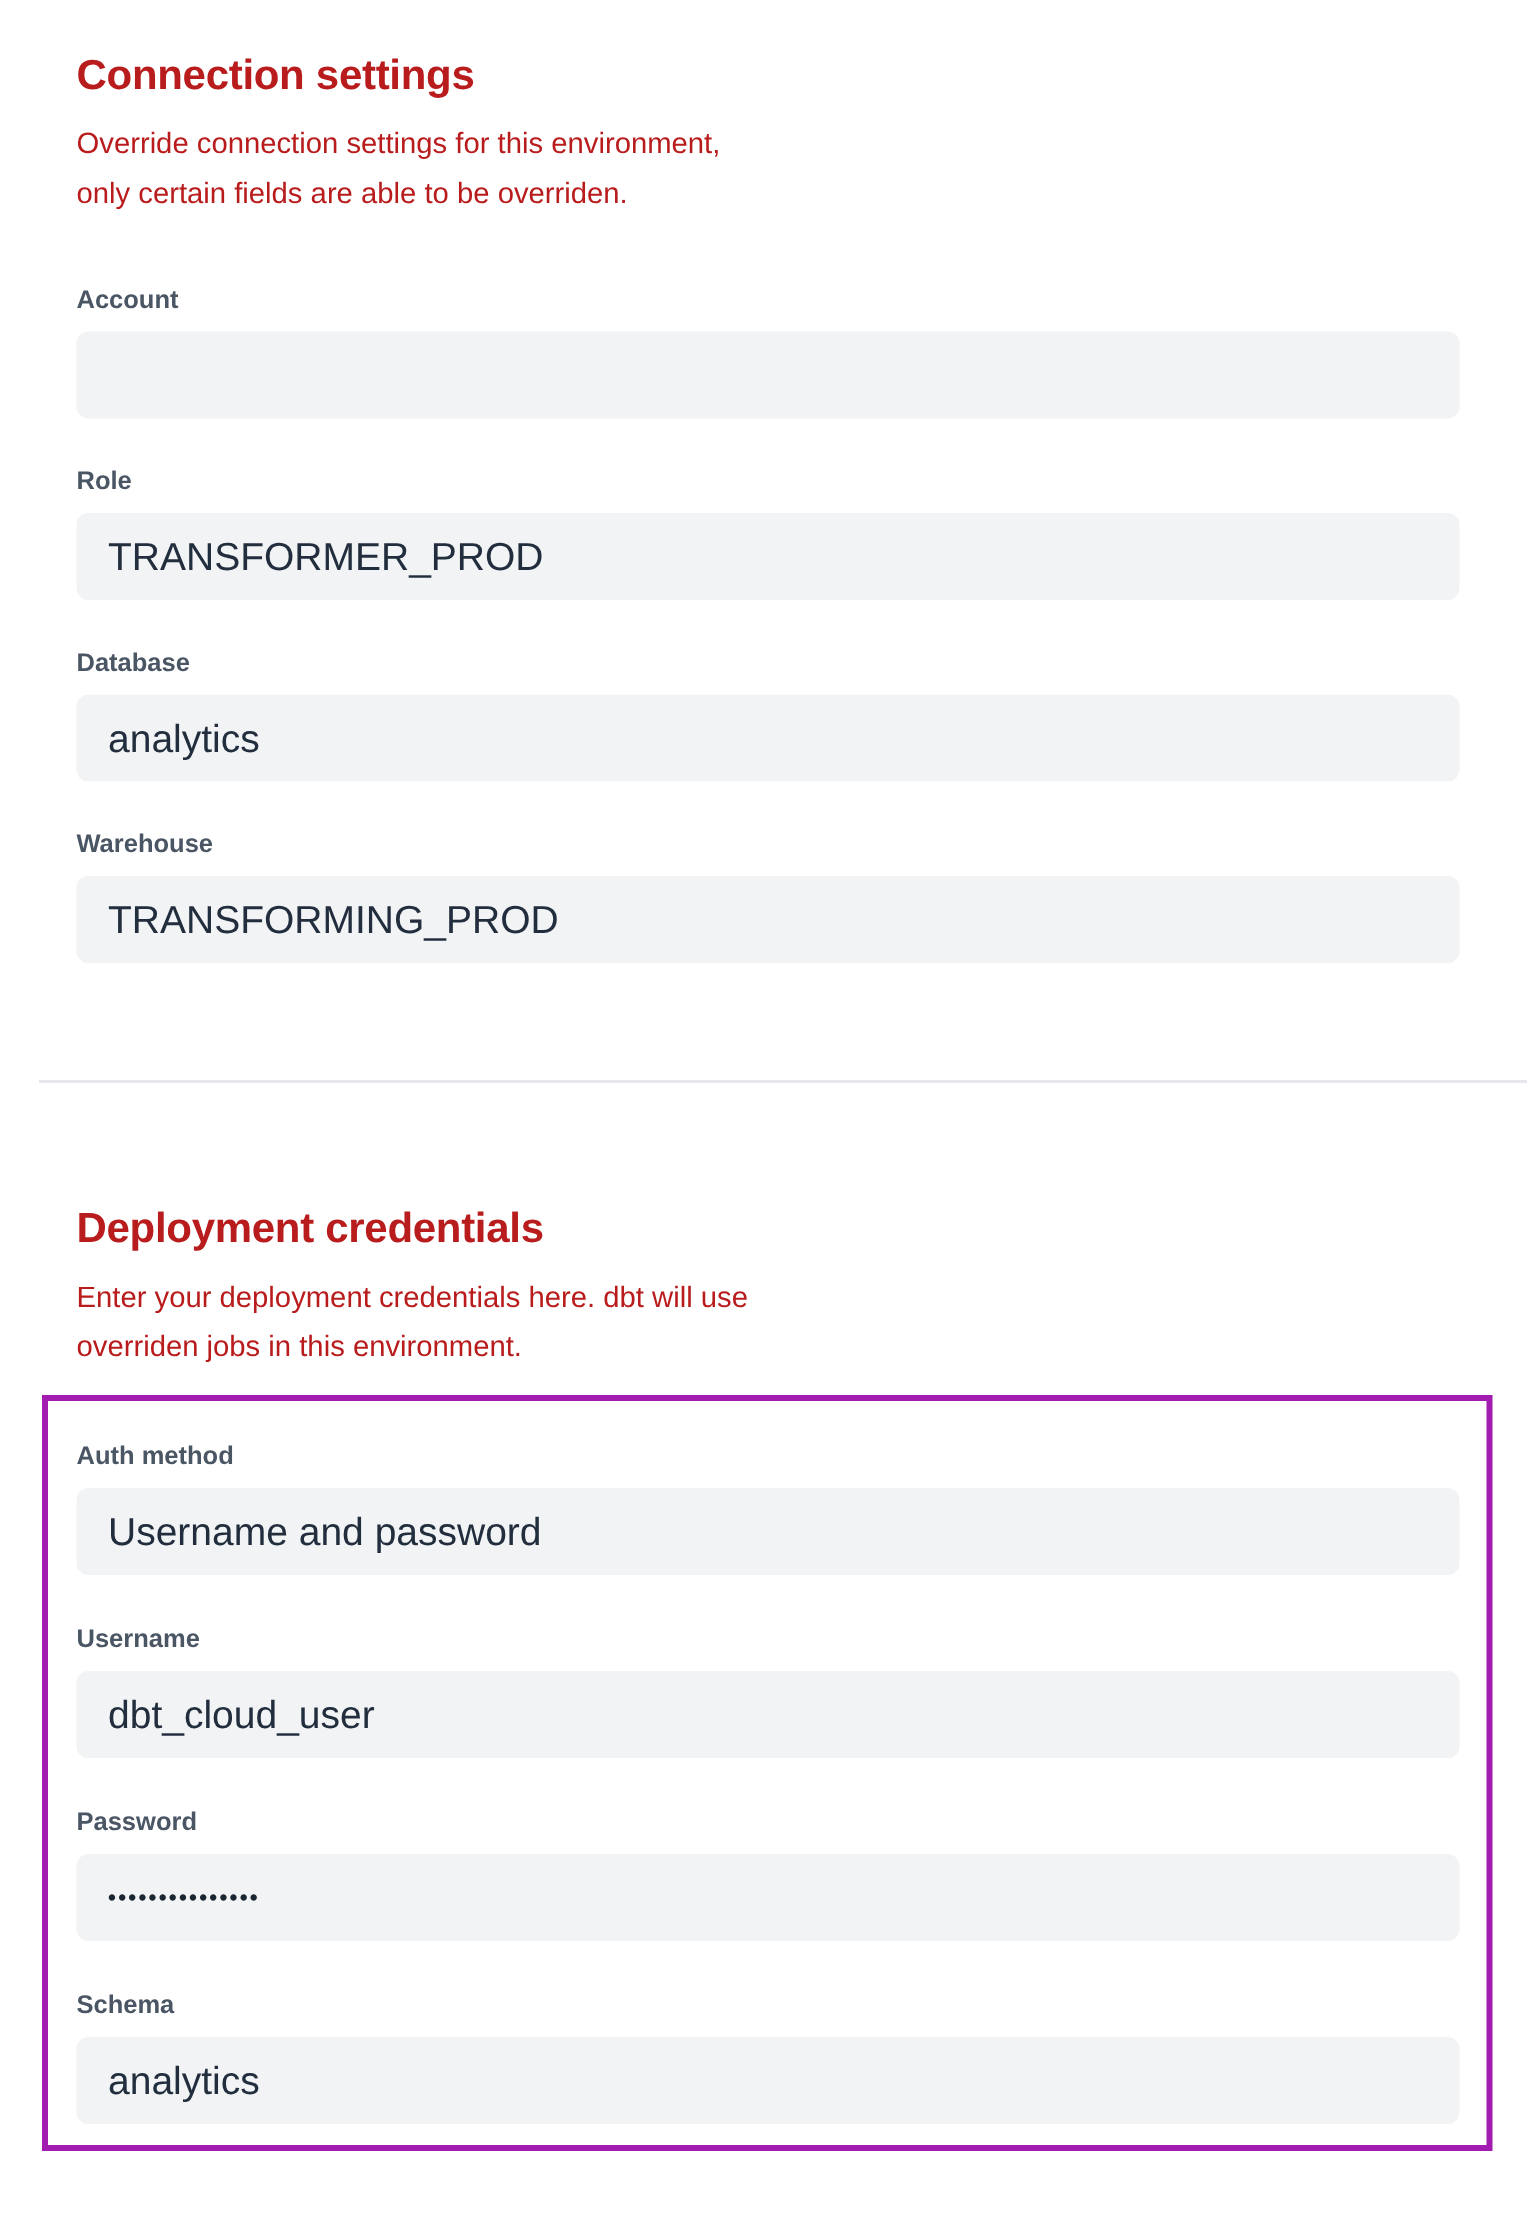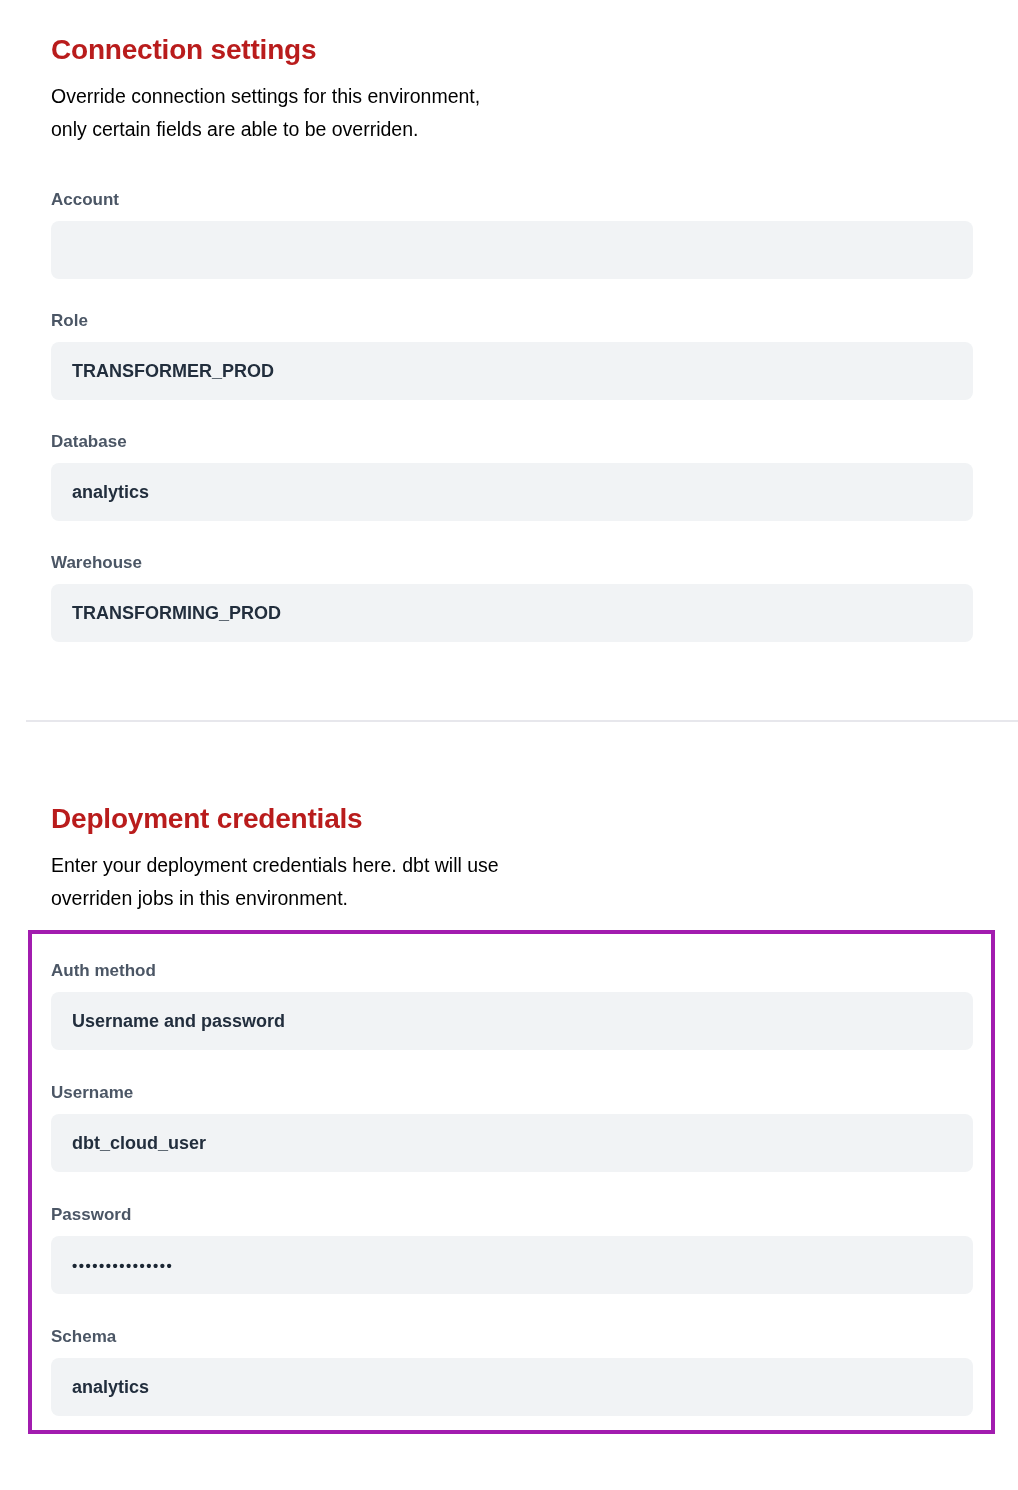"Override connection settings for this" .section-subtitle { color: #000000 -> #b91c1c }
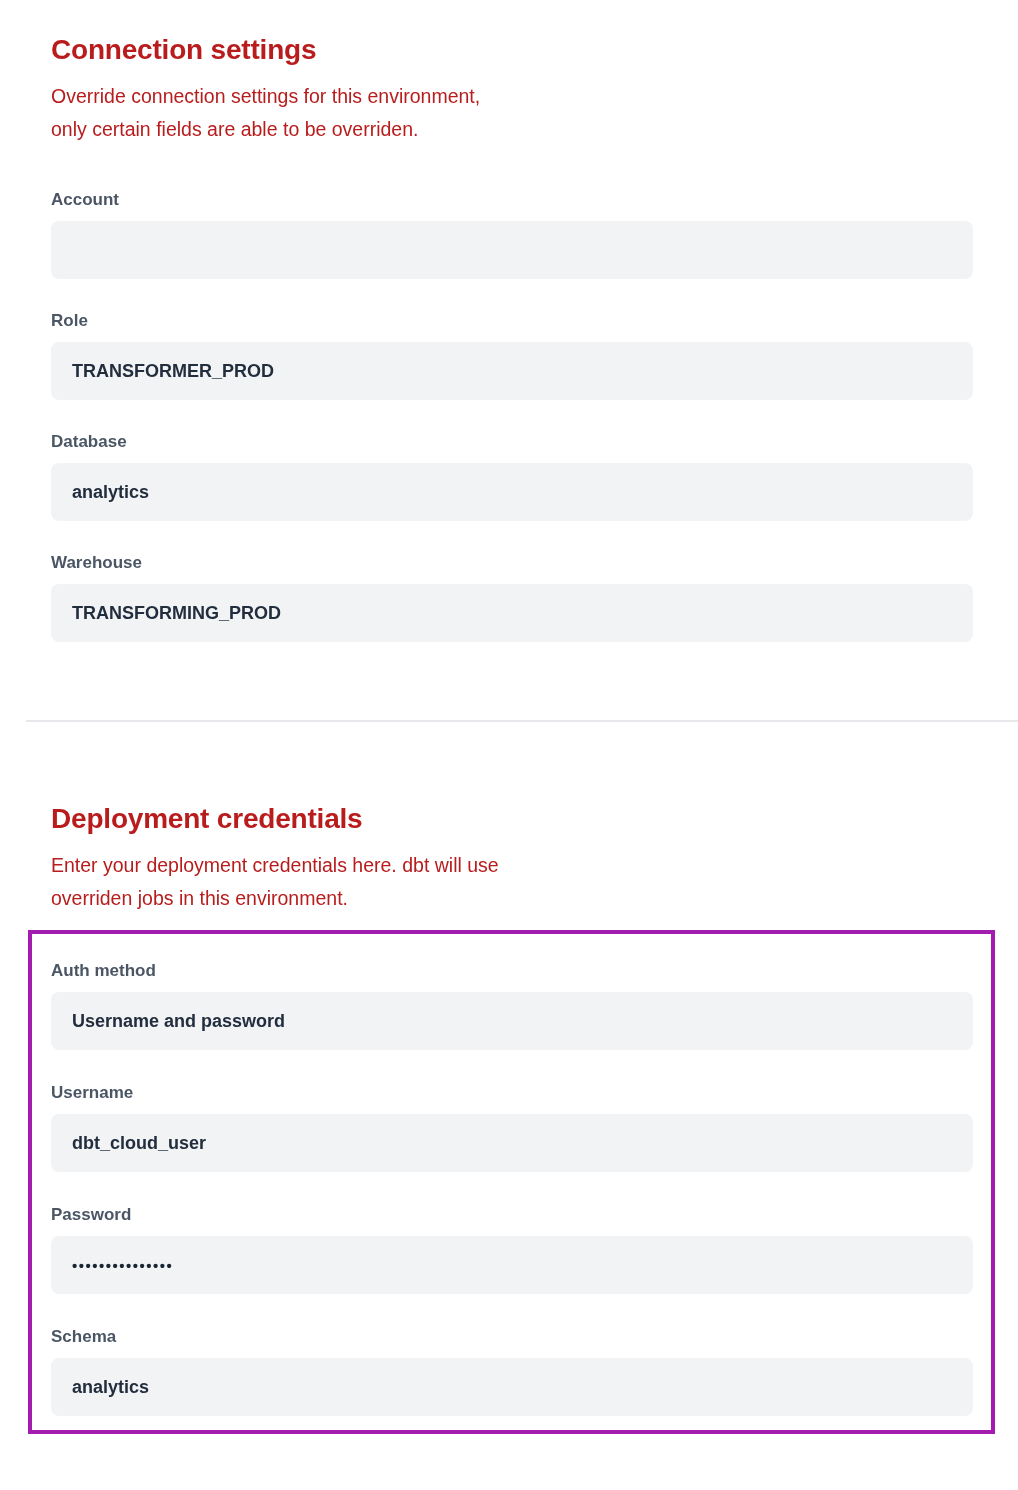"TRANSFORMER_PROD" .field-input { font-size: 18px -> 26px; font-weight: bold -> none }
